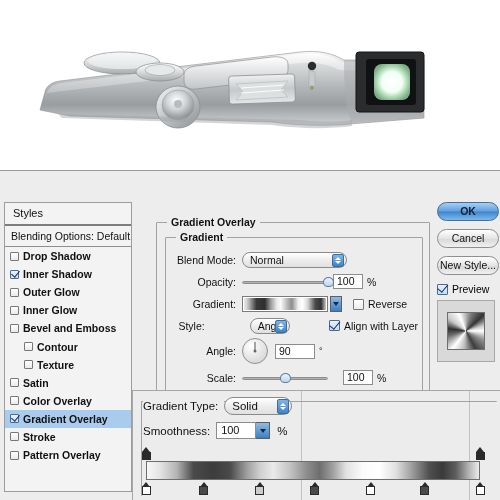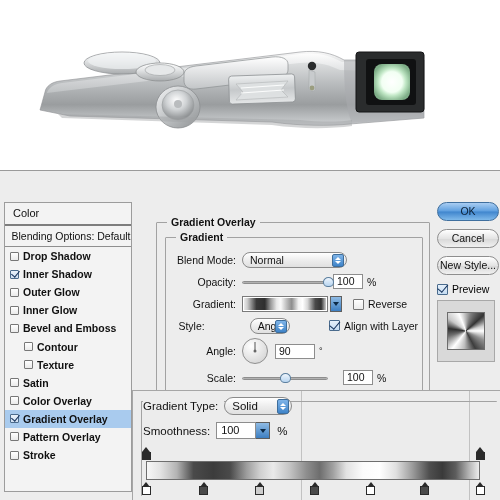"Color" div.styles-head { text: Color -> Styles }
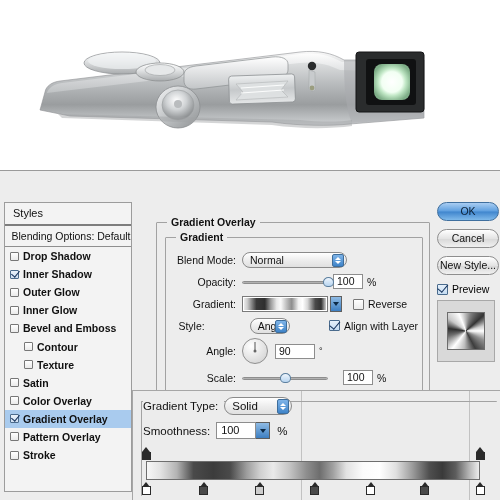"OK" .btn.primary { font-weight: normal -> bold }
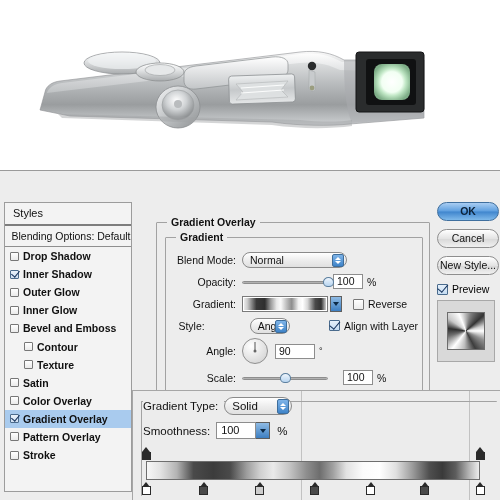"Blending Options: Default" .styles-blend { text-align: center -> none }
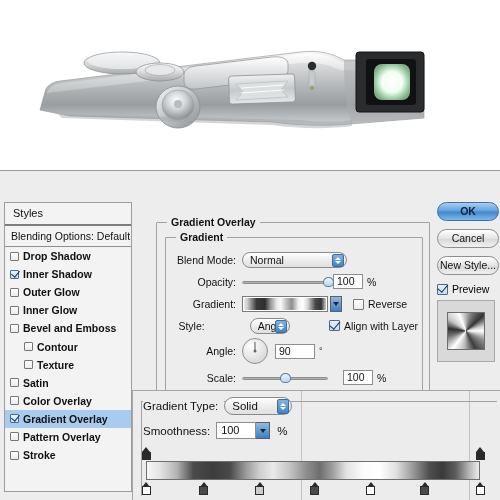"Pattern Overlay" div.style-row { order: before "Stroke" -> after "Stroke" }
